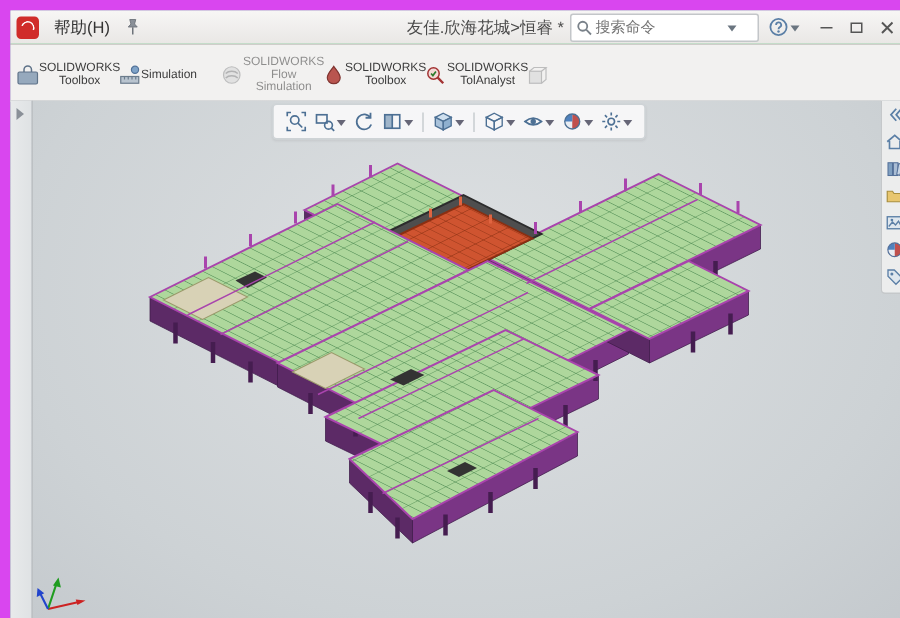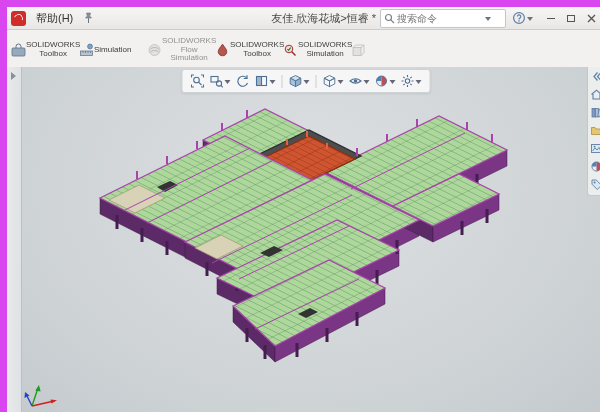"SOLIDWORKS Simulation" span.rlabel { text: Simulation -> TolAnalyst }
